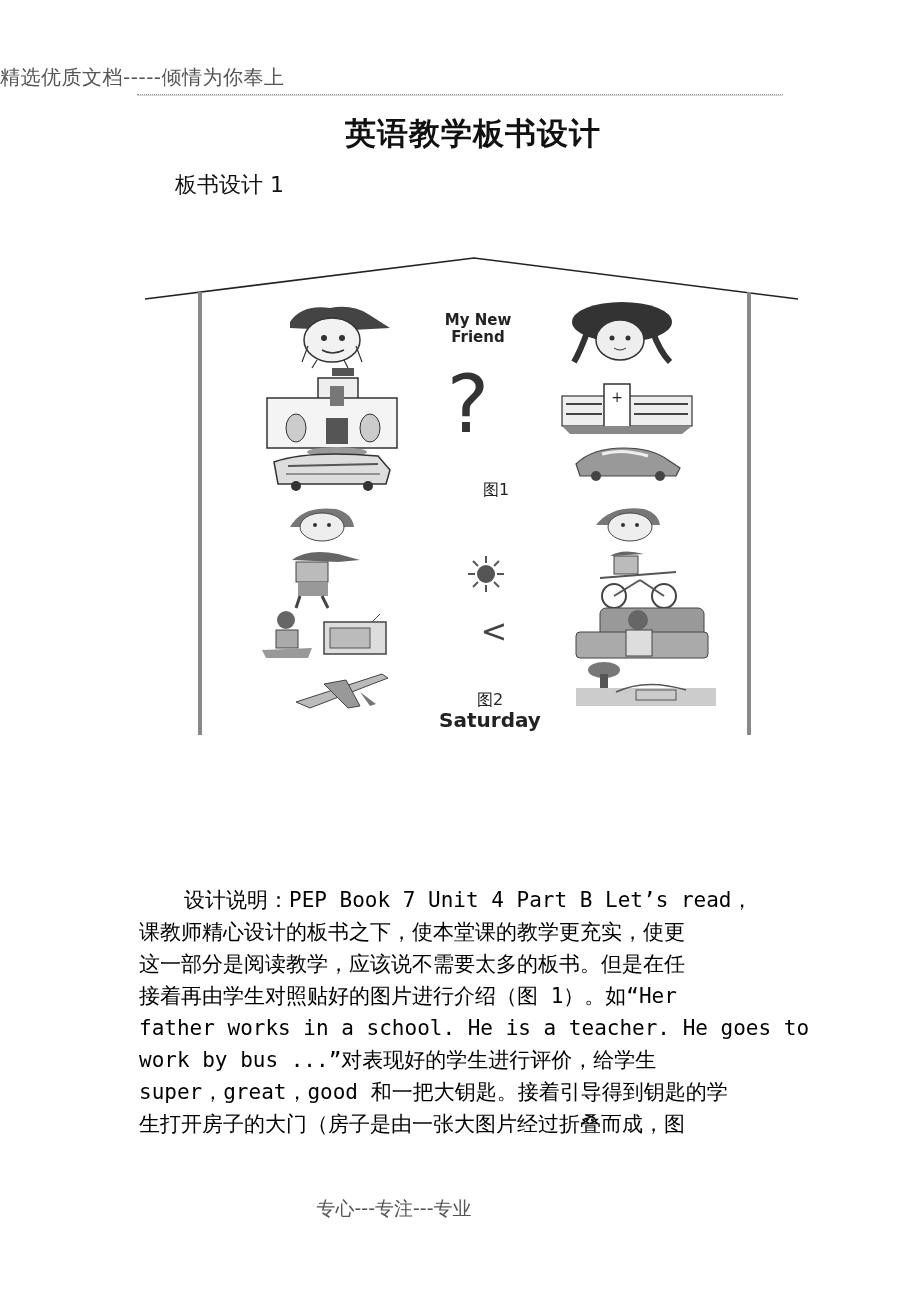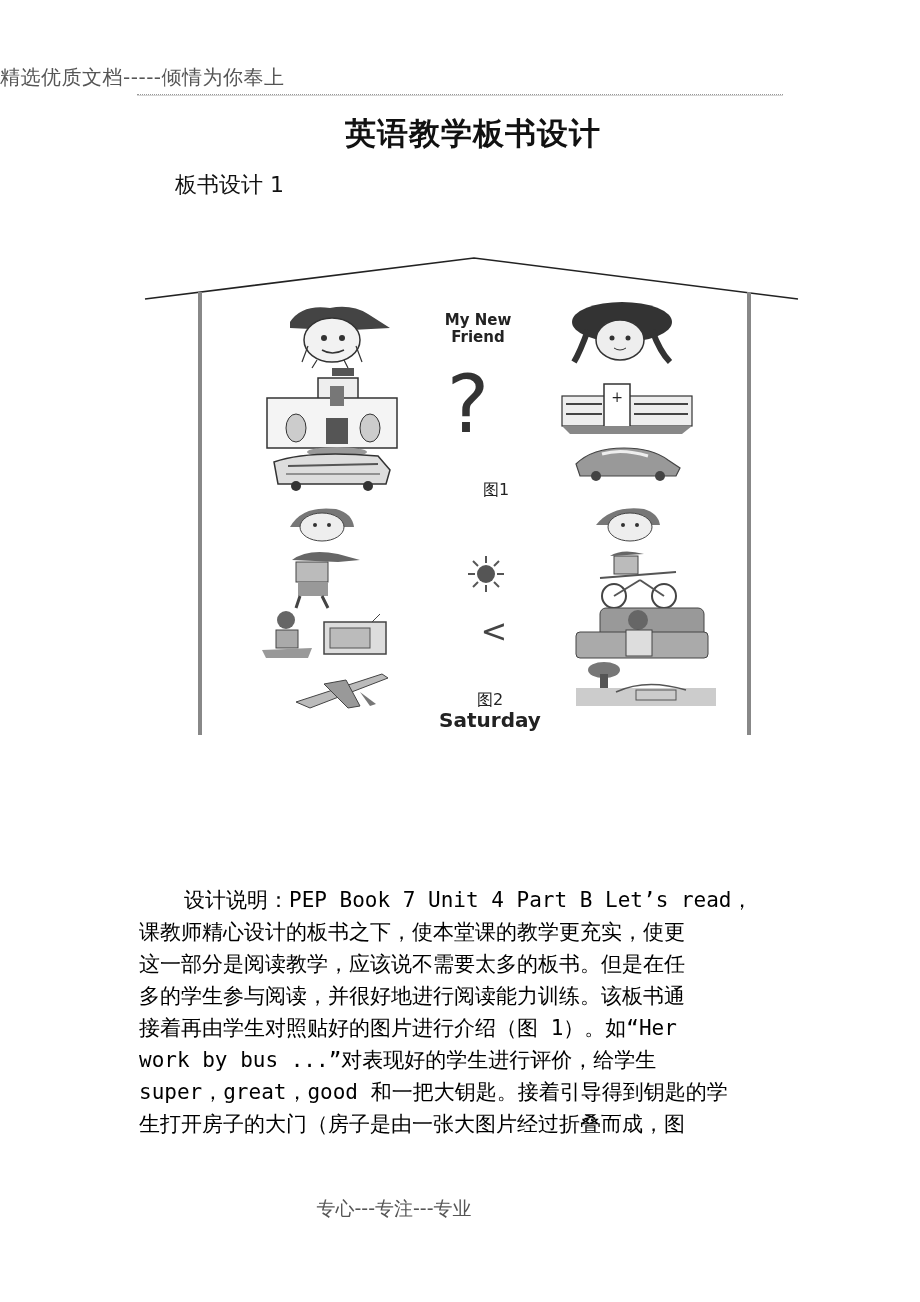"多的学生参与阅读，并很好地进行阅读能力训练。该板书通" p { html: <p>多的学生参与阅读，并很好地进行阅读能力训练。该板书通</p> -> none }
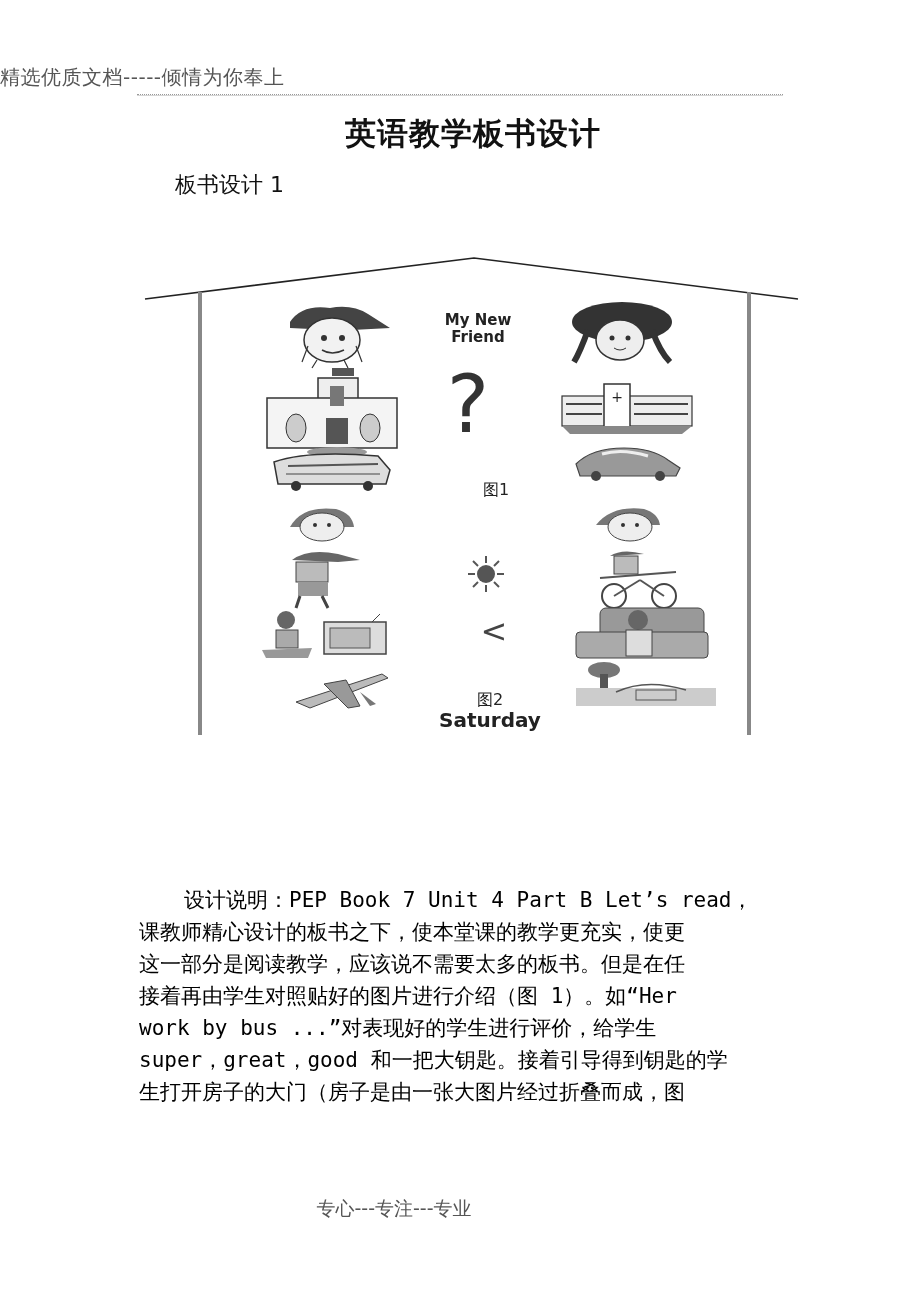"father works in a school." p { html: none -> <p>father works in a school. He is a teacher. He goes to</p> }
